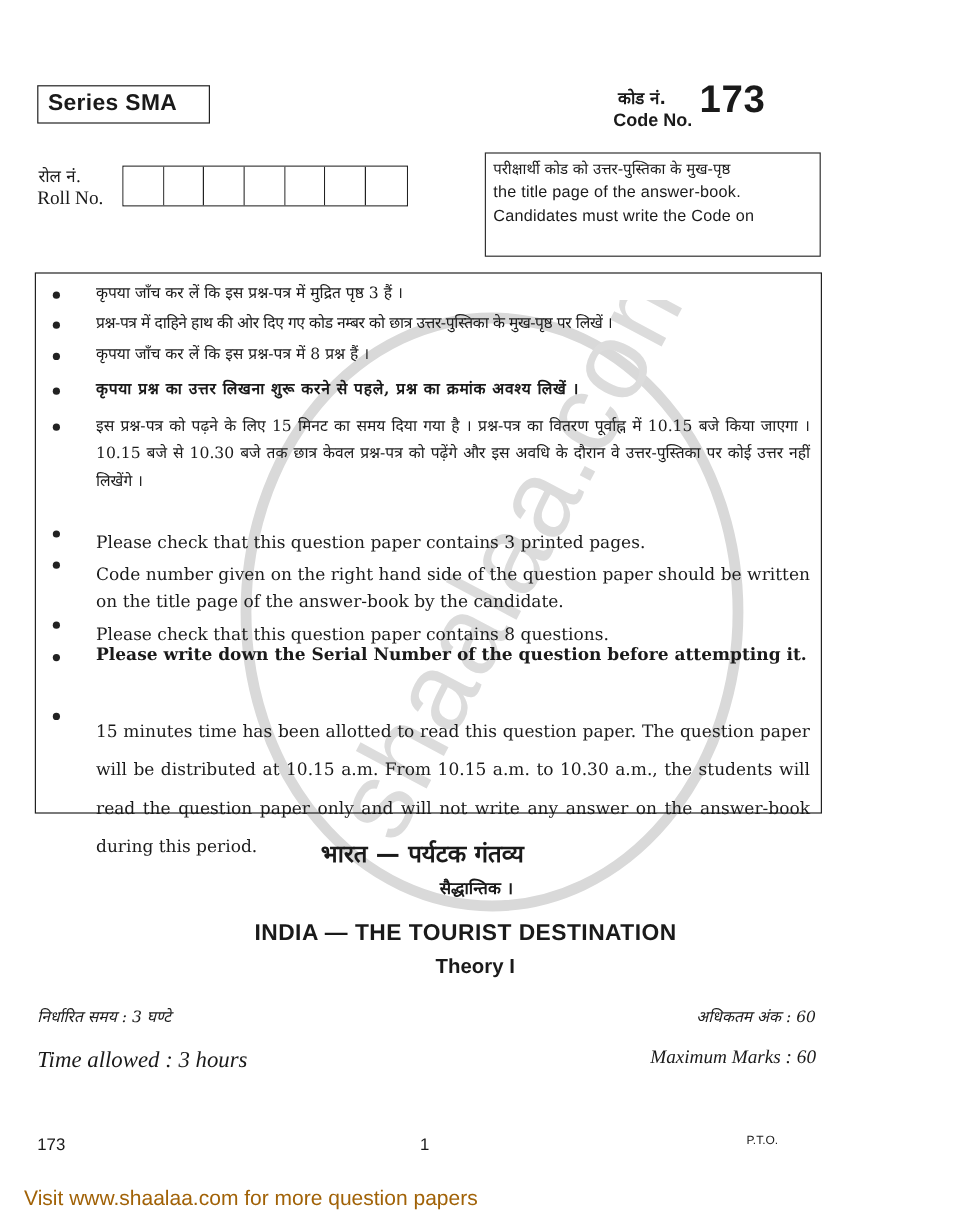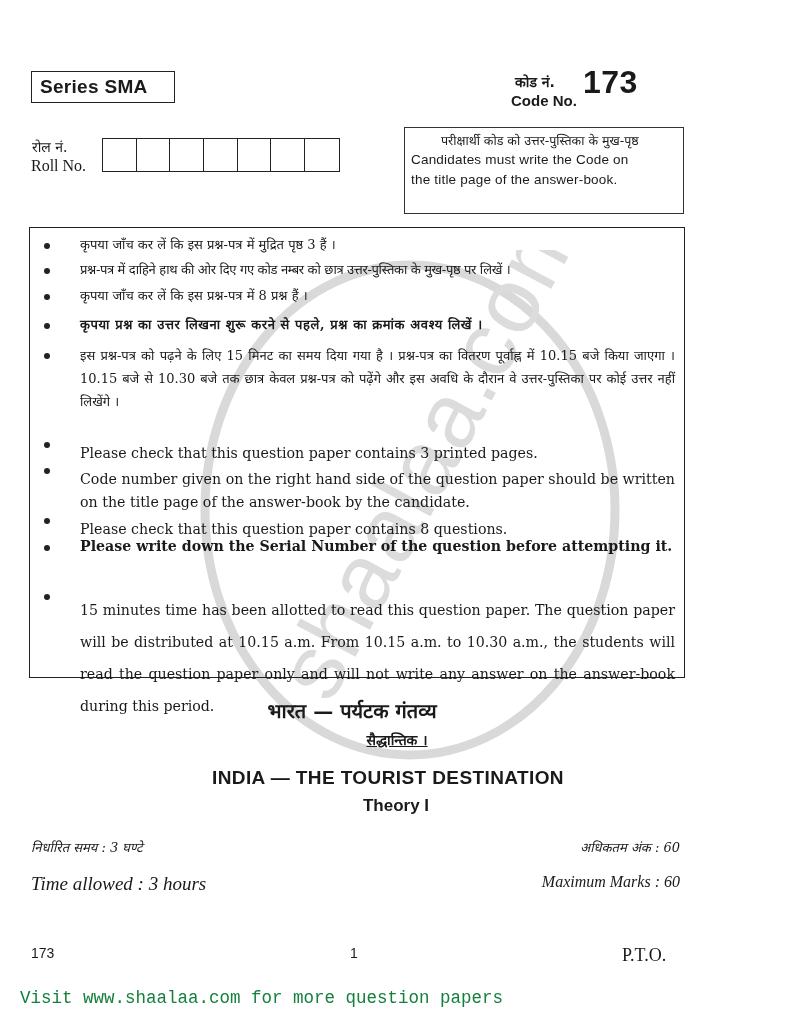"परीक्षार्थी कोड को उत्तर-पुस्तिका के" .notice-box .hi { margin-left: 30px -> none }
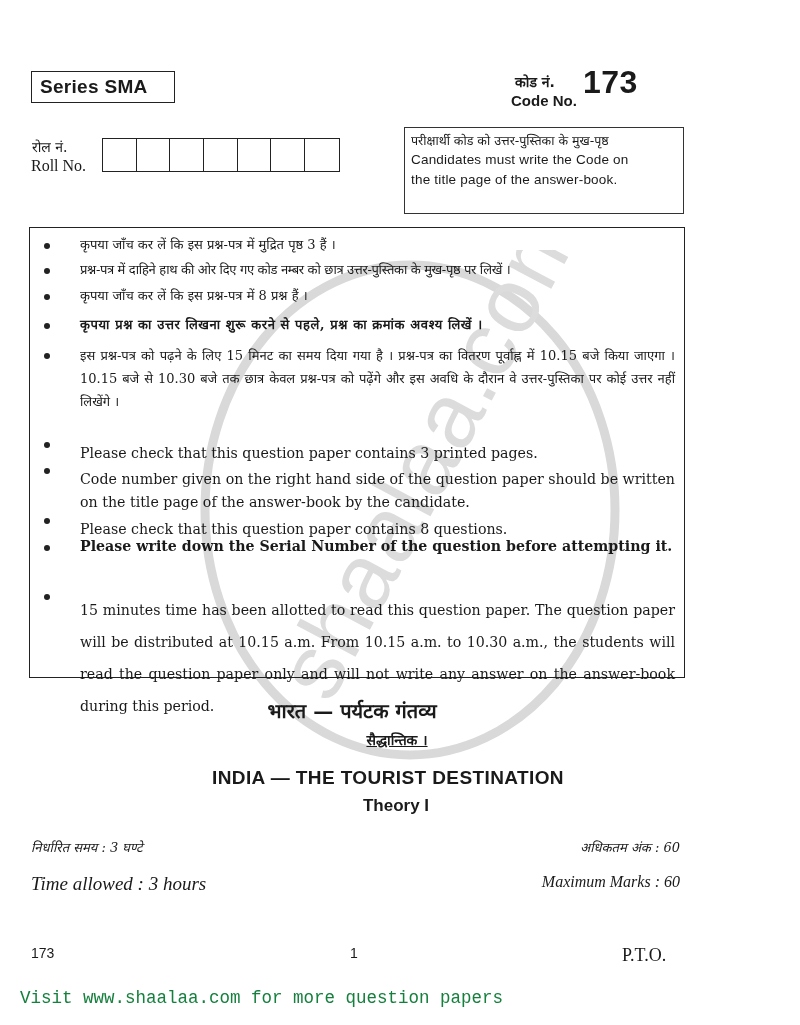"Candidates must write the Code" div.en { order: before "the title page of the" -> after "the title page of the" }
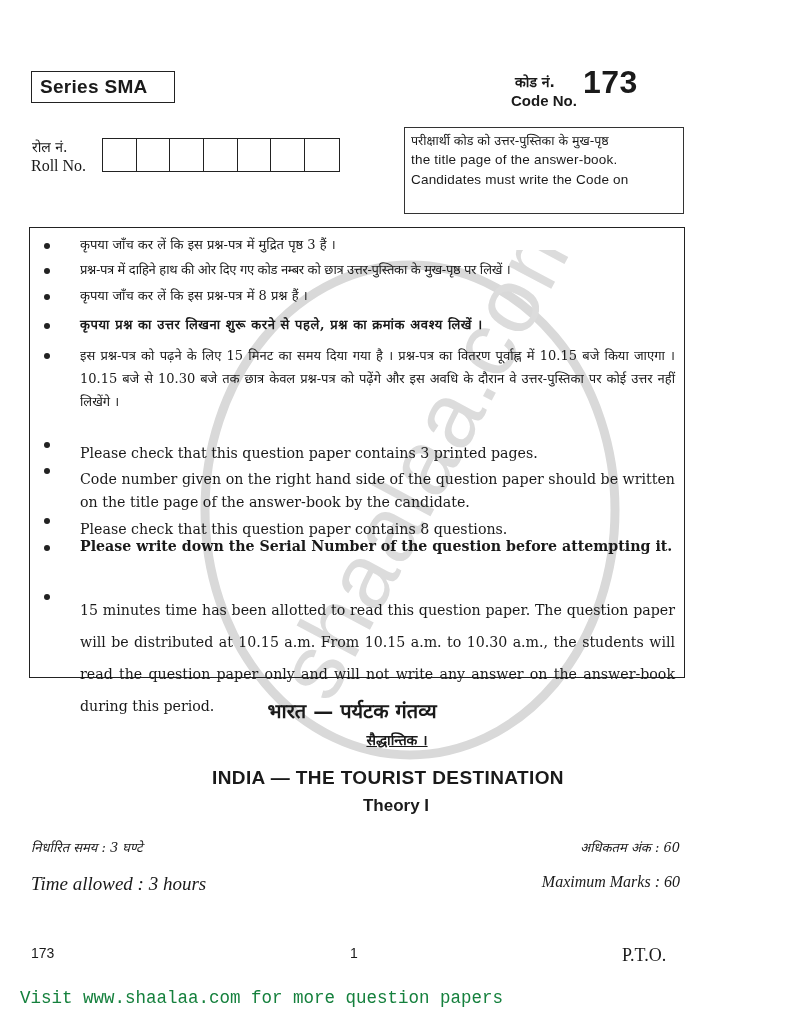"सैद्धान्तिक ।" .subtitle-hi { text-decoration: underline -> none }
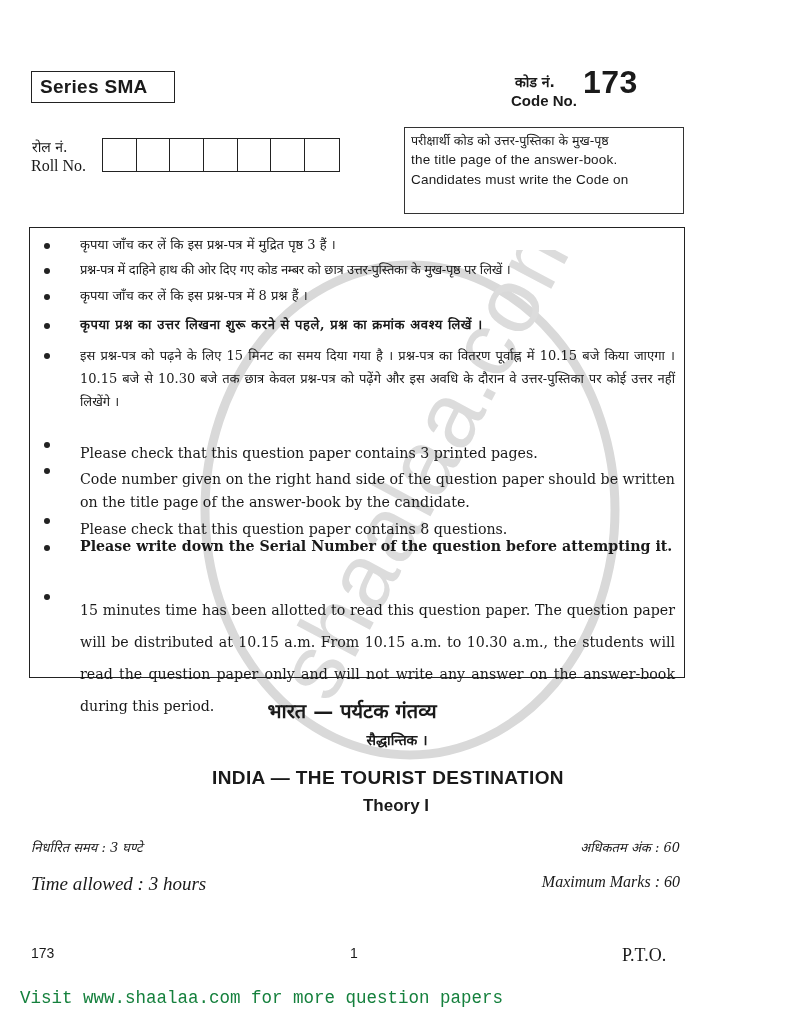"P.T.O." .foot-pto { font-family: Liberation Serif, serif -> Liberation Sans, sans-serif; font-size: 18px -> 10px }
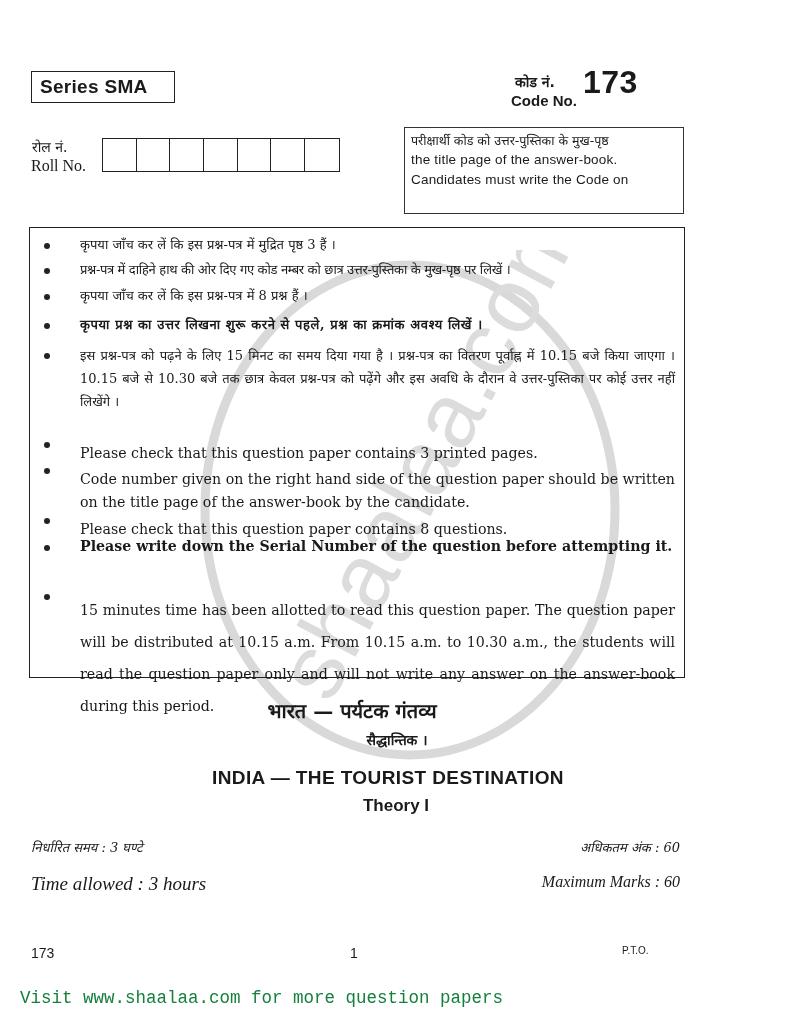"Visit www.shaalaa.com for more question" .foot-visit { color: #15803d -> #a16207; font-family: Liberation Mono, monospace -> Liberation Sans, sans-serif }
